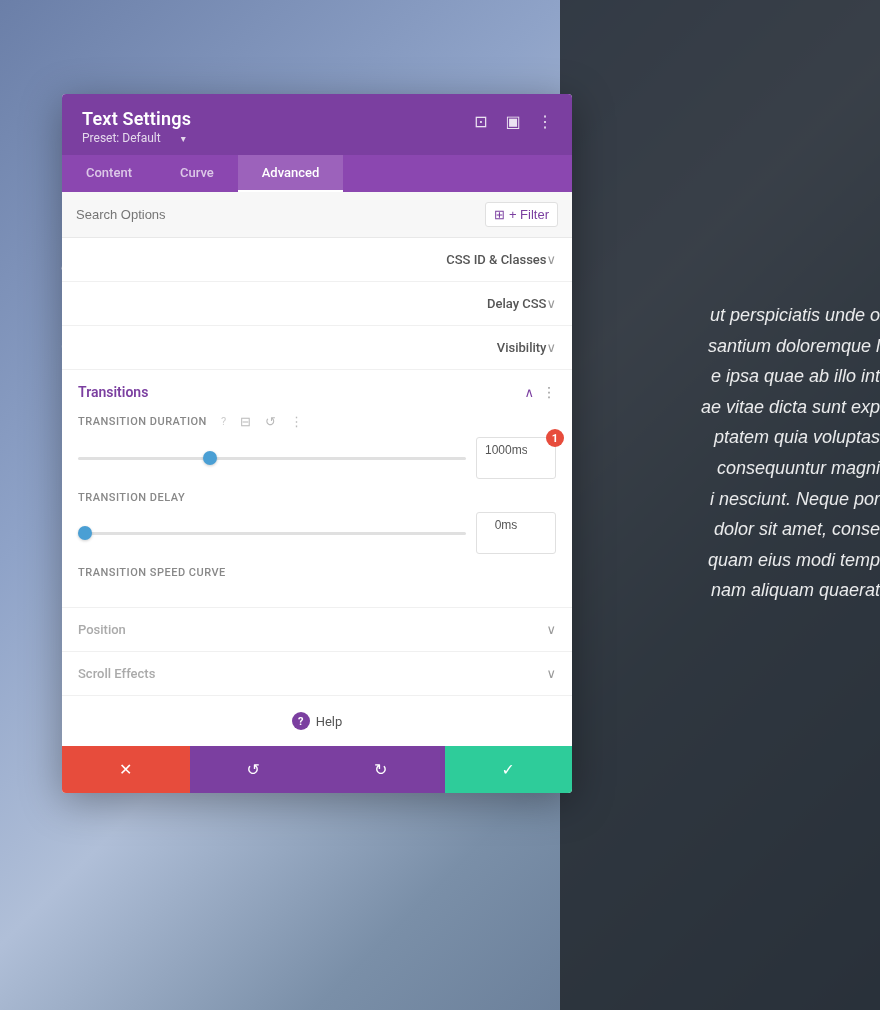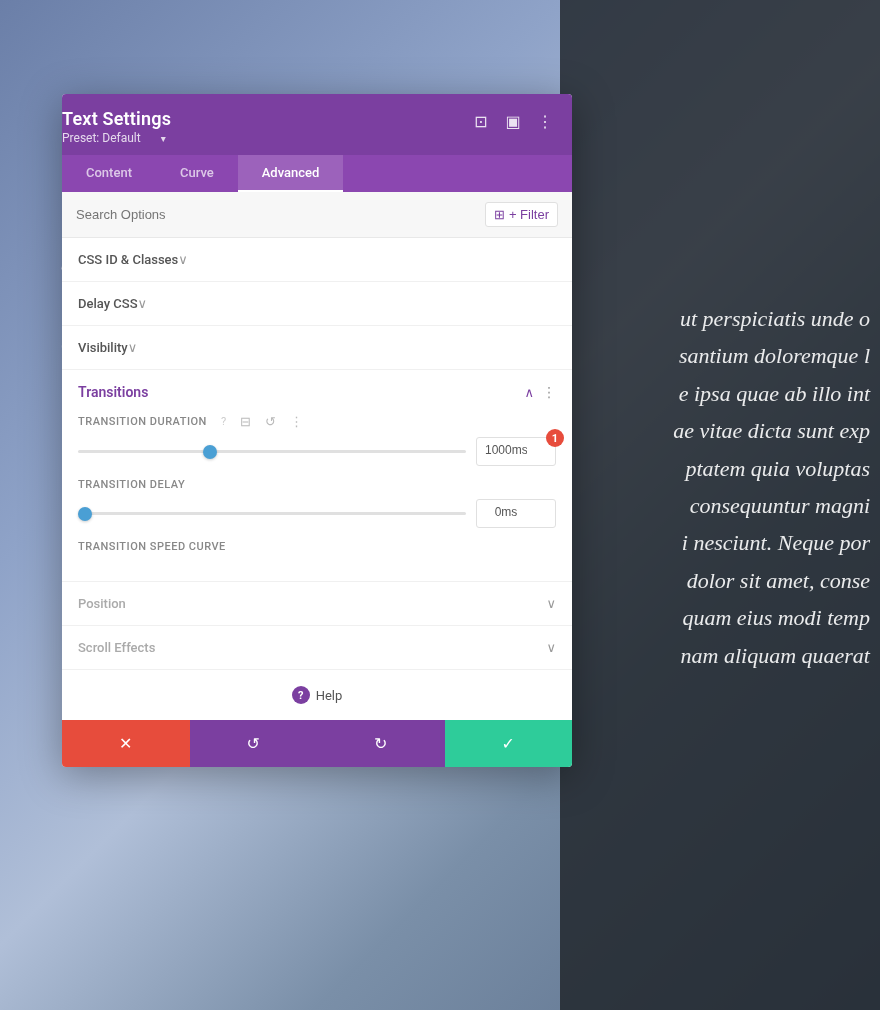"Text Settings" .panel-header { padding: 14px 16px 10px 0 -> 14px 16px 10px 20px }
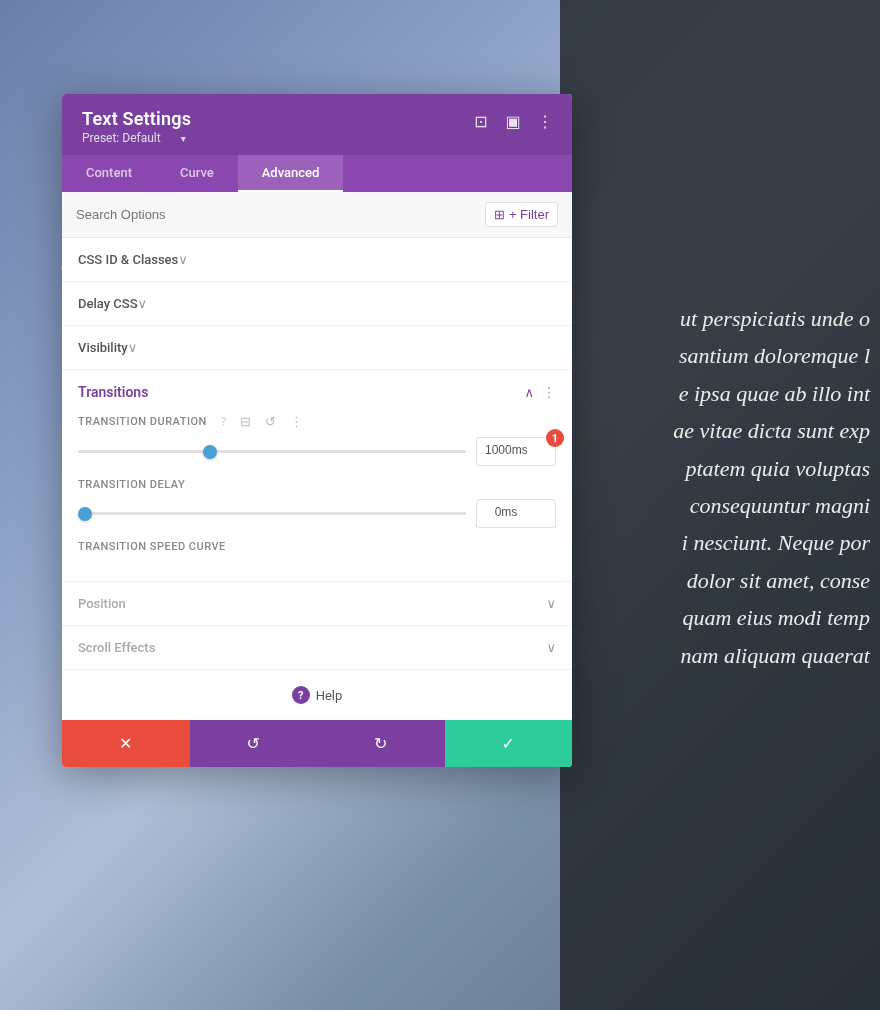"CSS ID & Classes" .section-row { justify-content: flex-start -> flex-end }
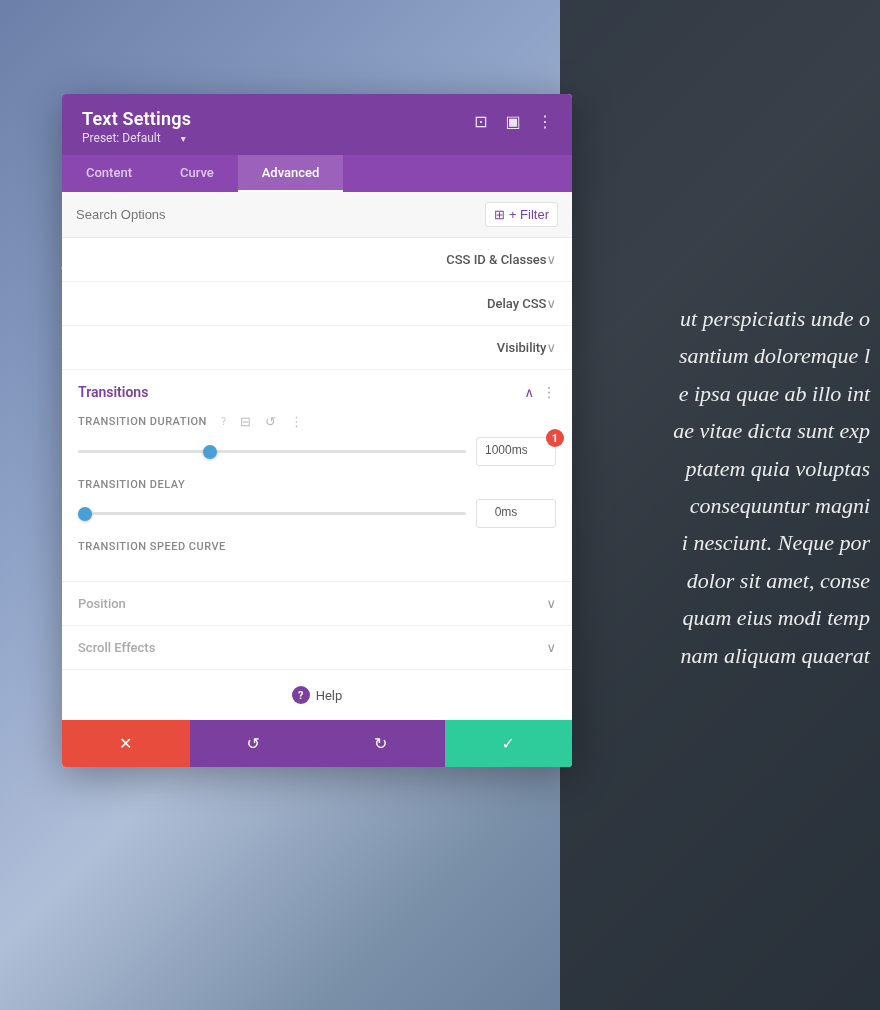"ut perspiciatis unde o" .bg-text-right { font-family: Liberation Serif, serif -> Liberation Sans, sans-serif; font-size: 22px -> 18px; padding-right: 10px -> none }
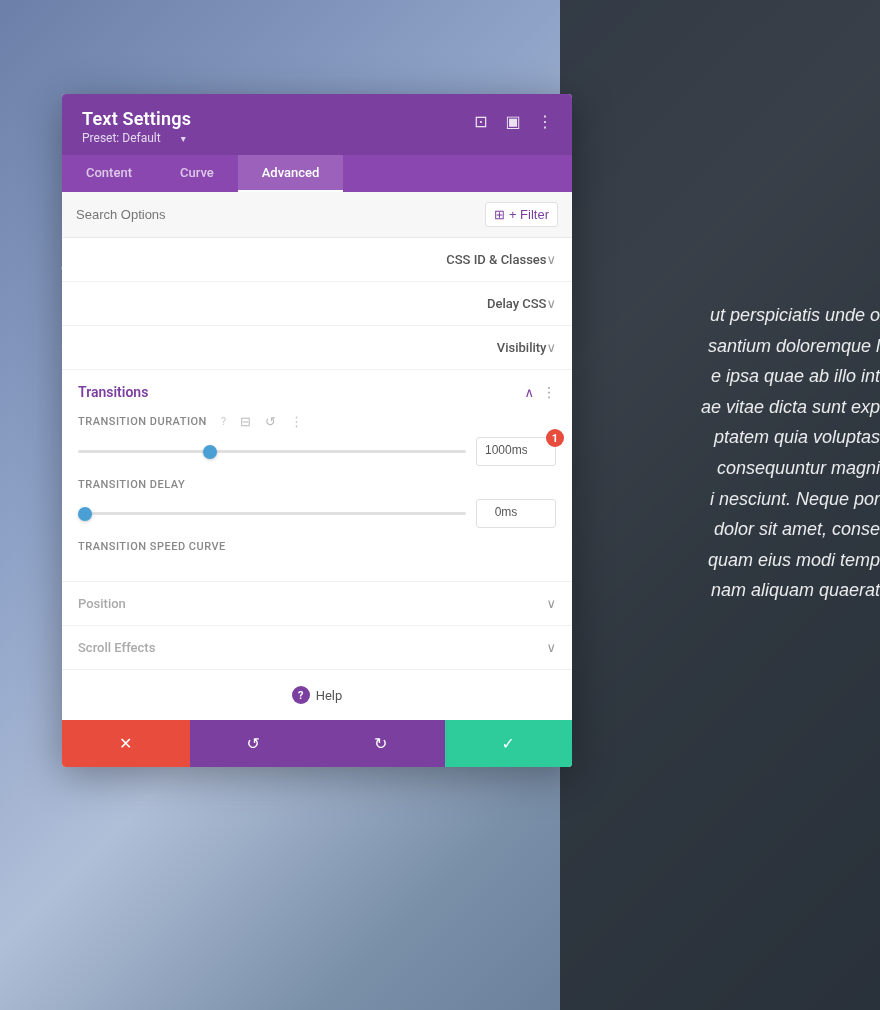"1000ms" .value-input { padding: 5px 28px 8px 8px -> 5px 28px 21px 8px }
